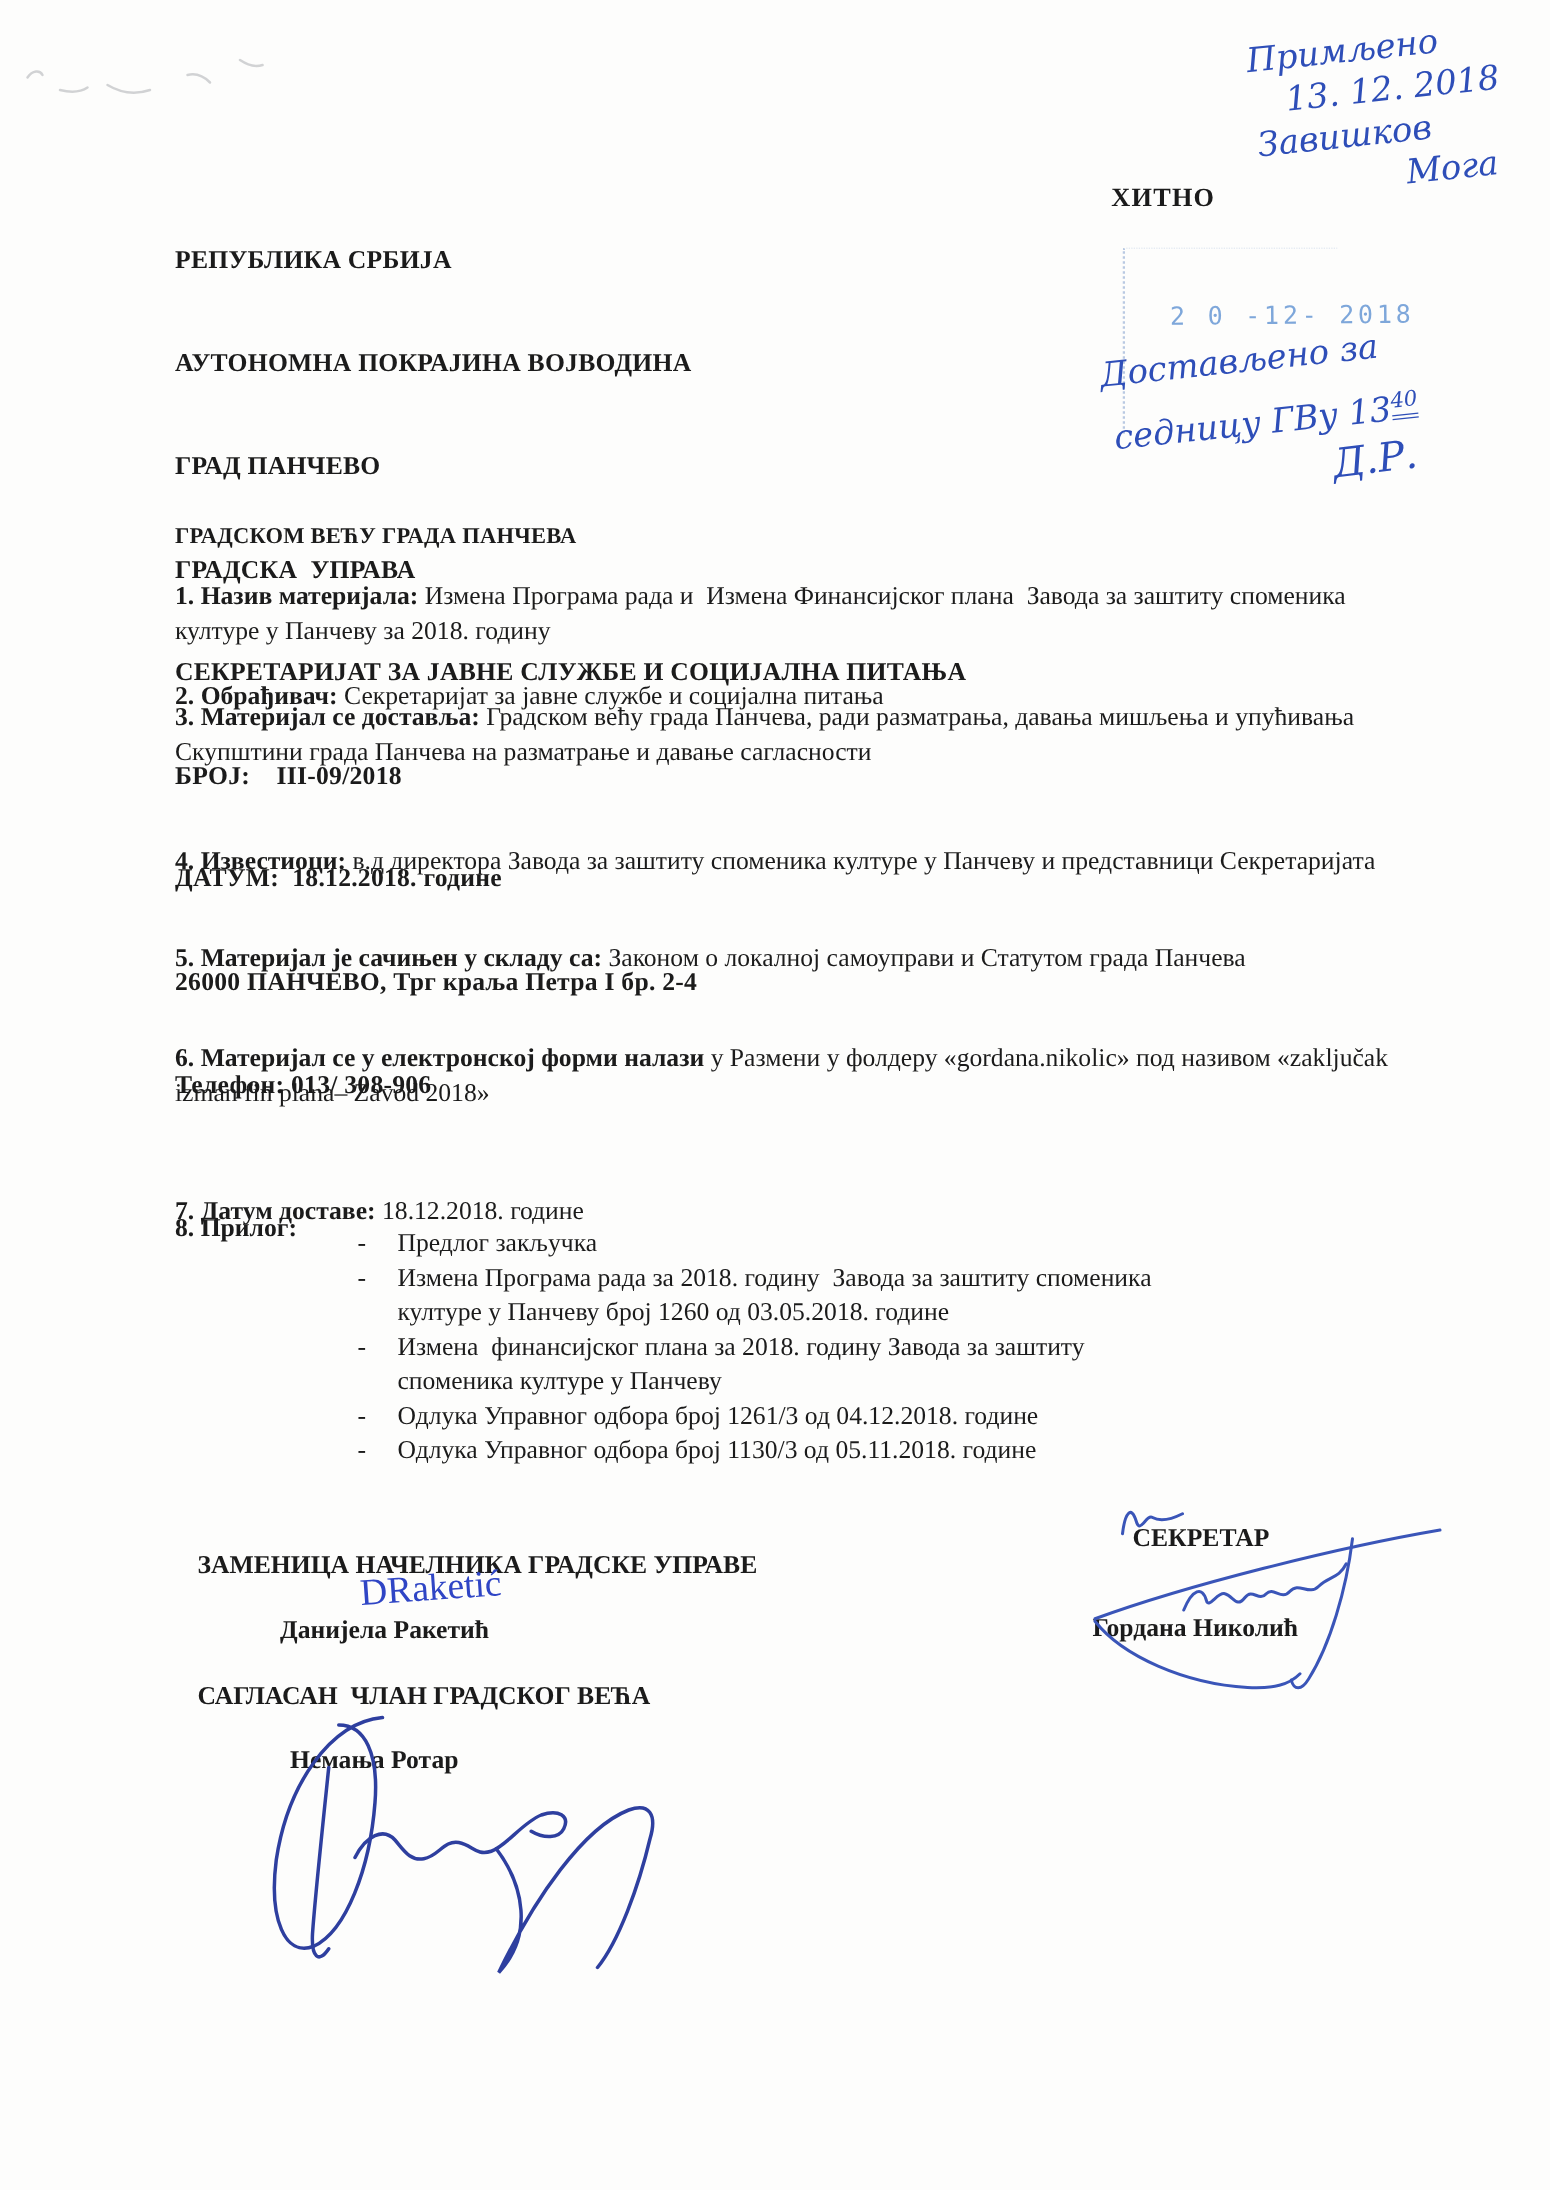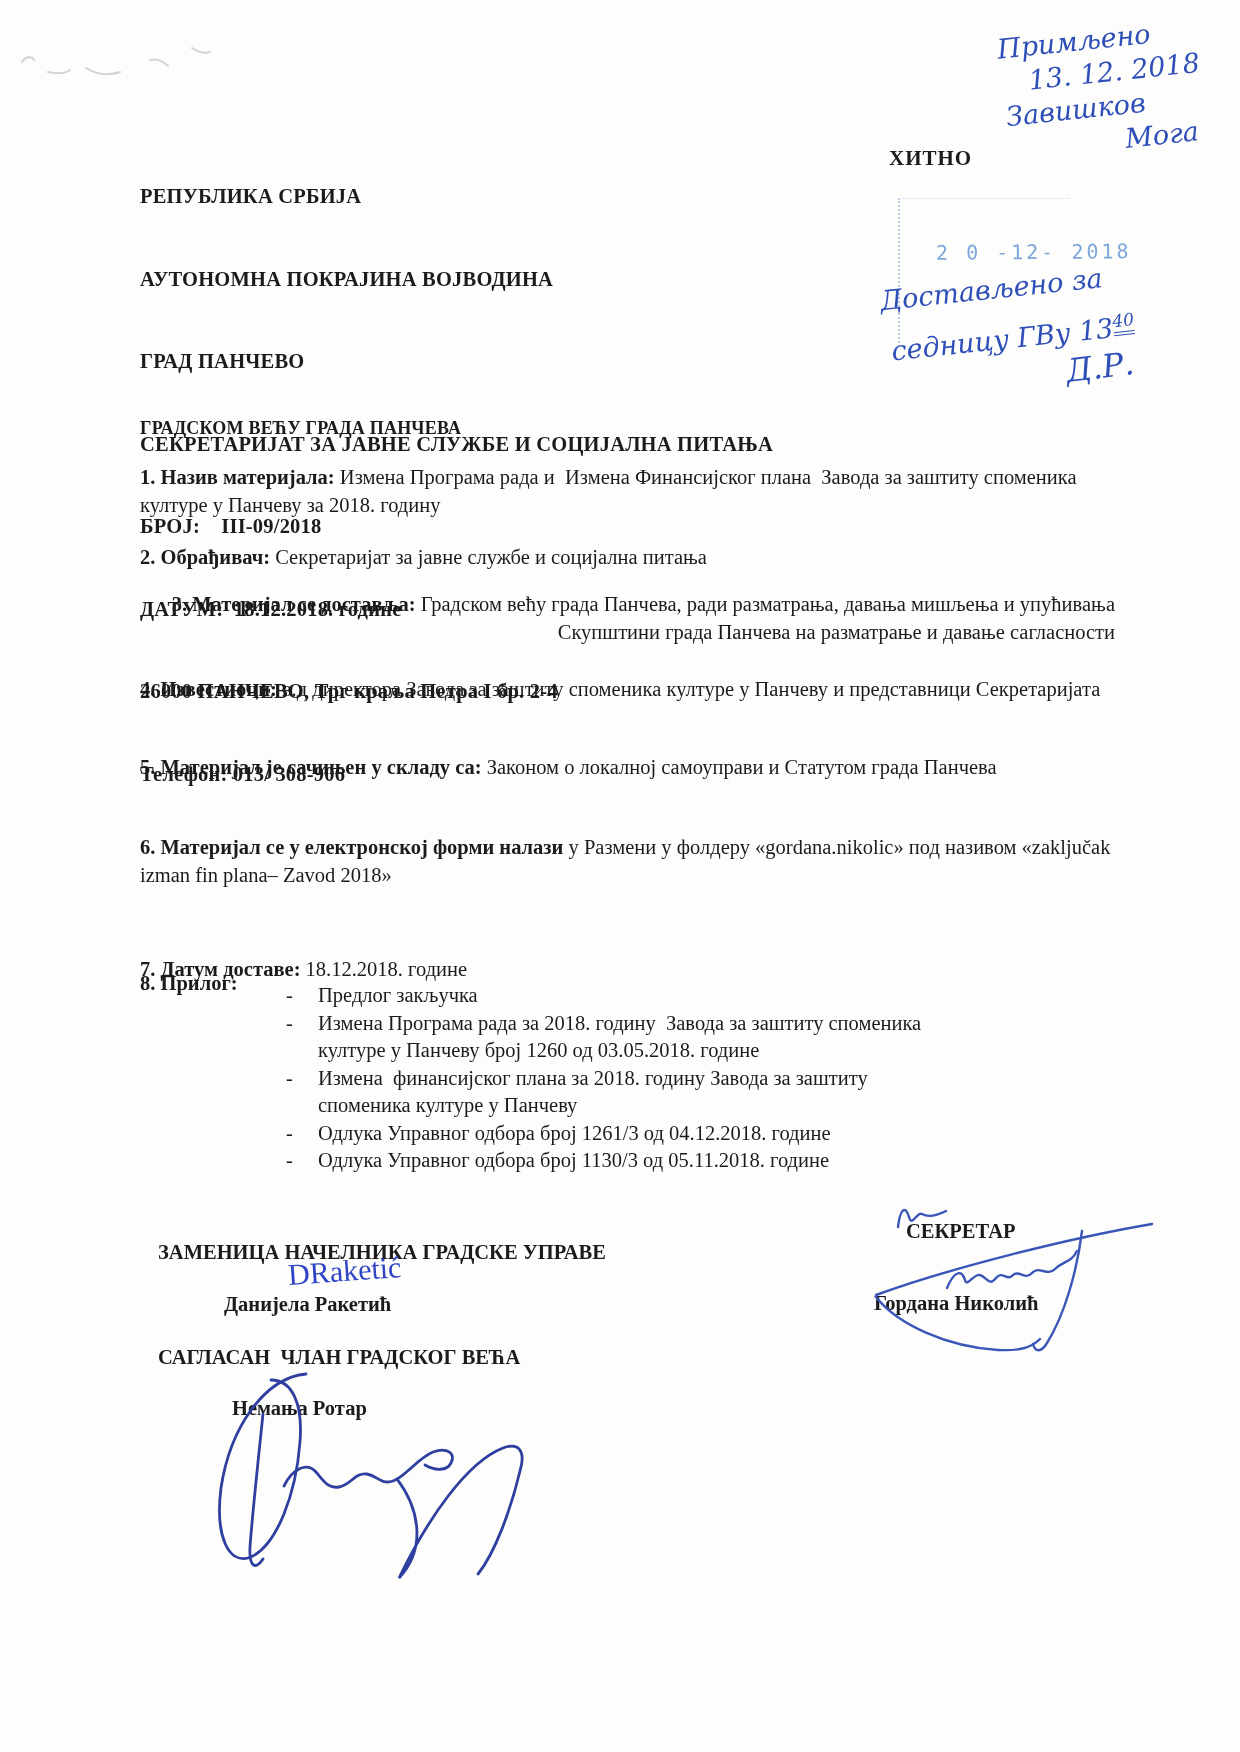"РЕПУБЛИКА СРБИЈА" .letterhead { top: 128px -> 140px }
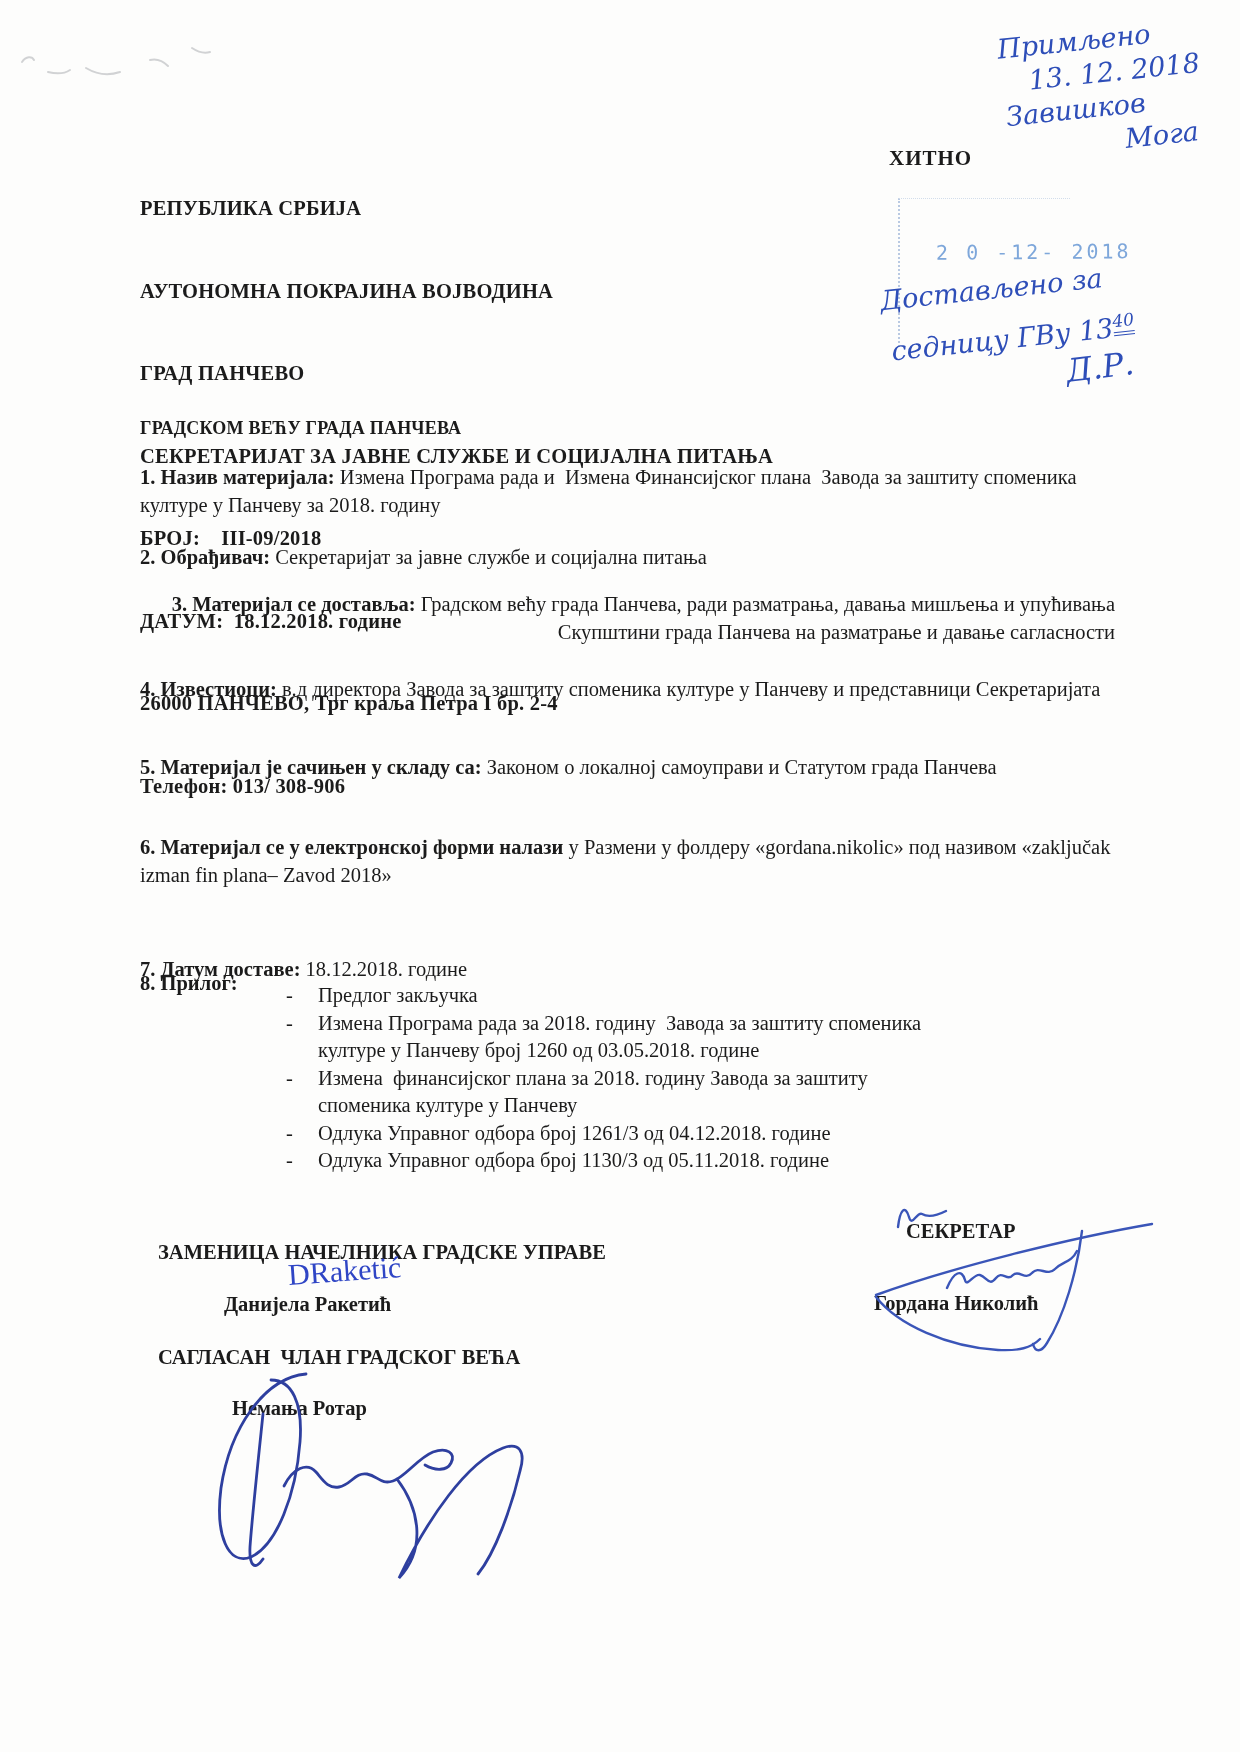"ГРАДСКА УПРАВА" div { html: none -> <div>ГРАДСКА УПРАВА</div> }
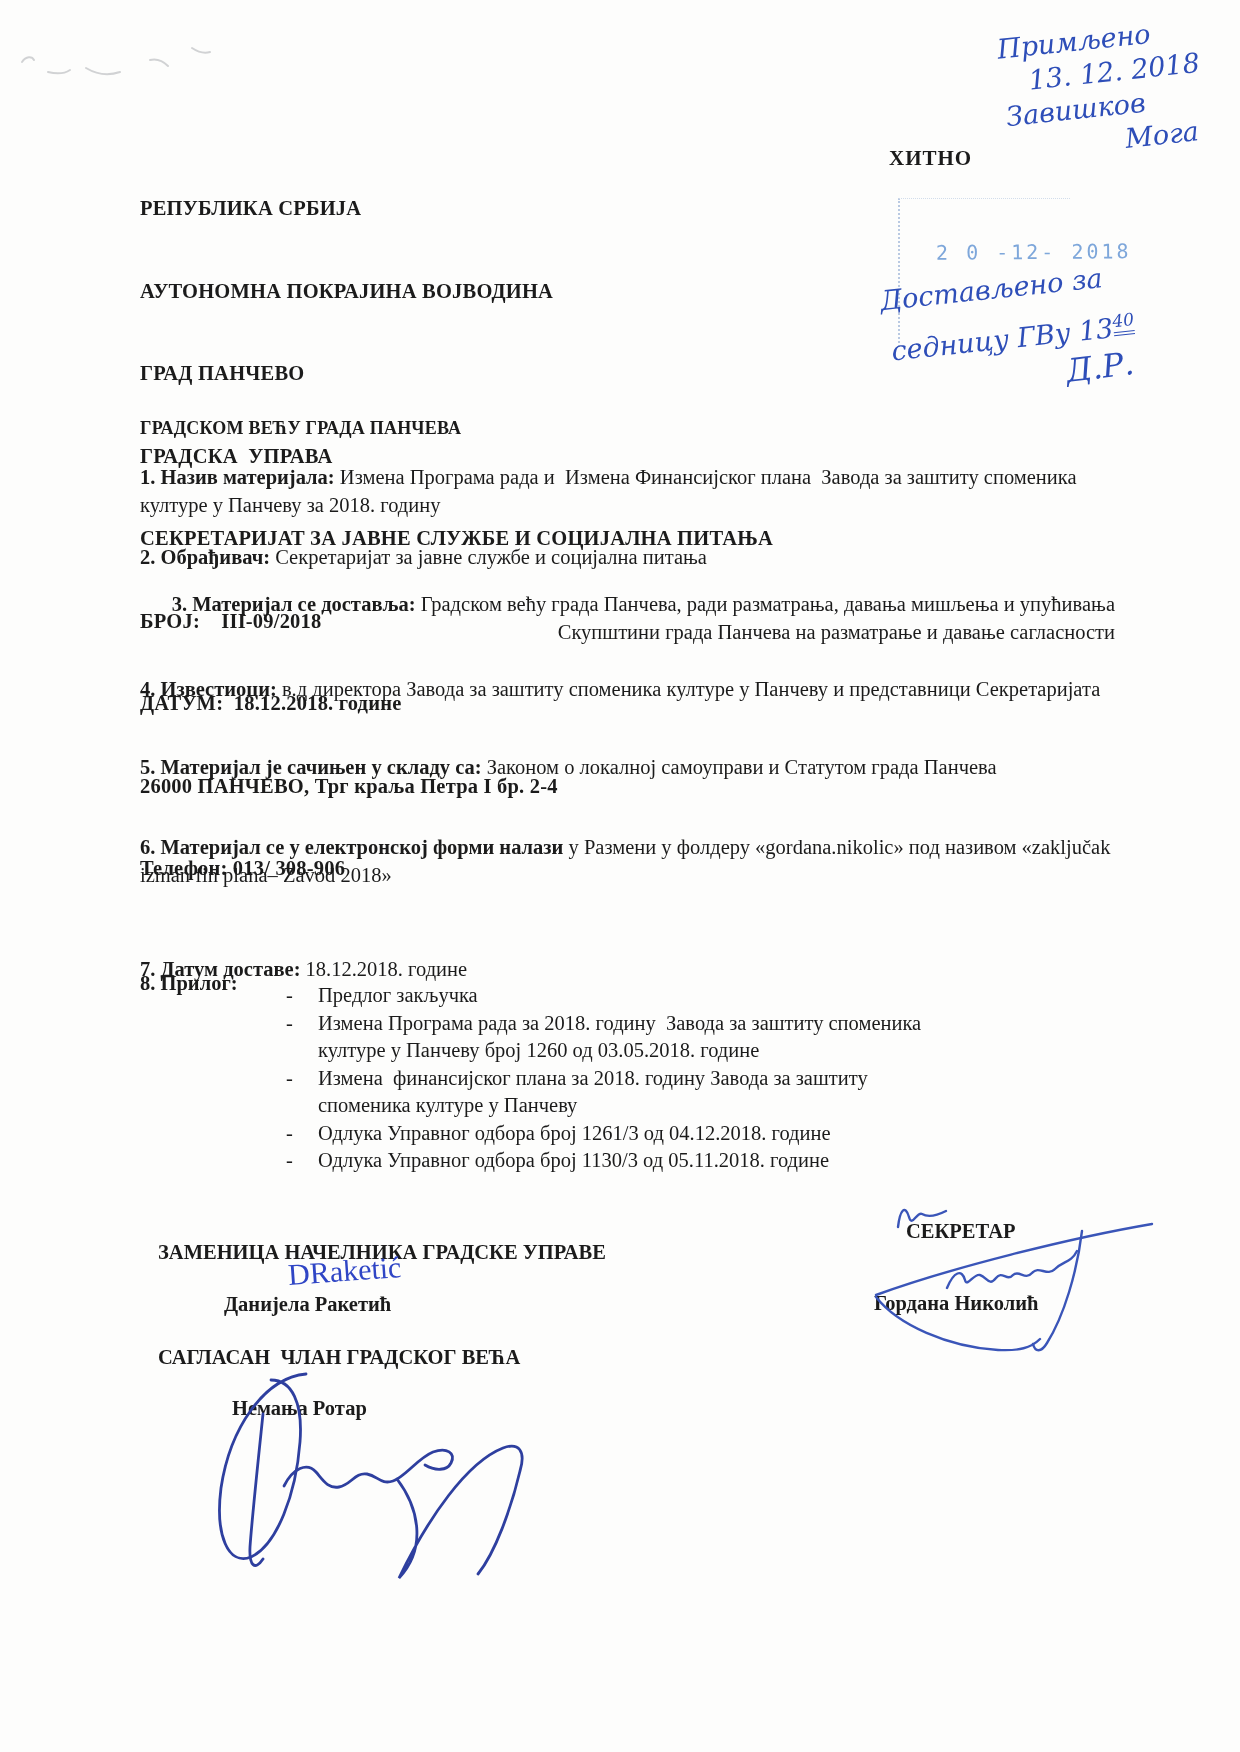"3. Материјал се доставља: Градском" #item3 { text-align: right -> none; top: 590px -> 560px }
